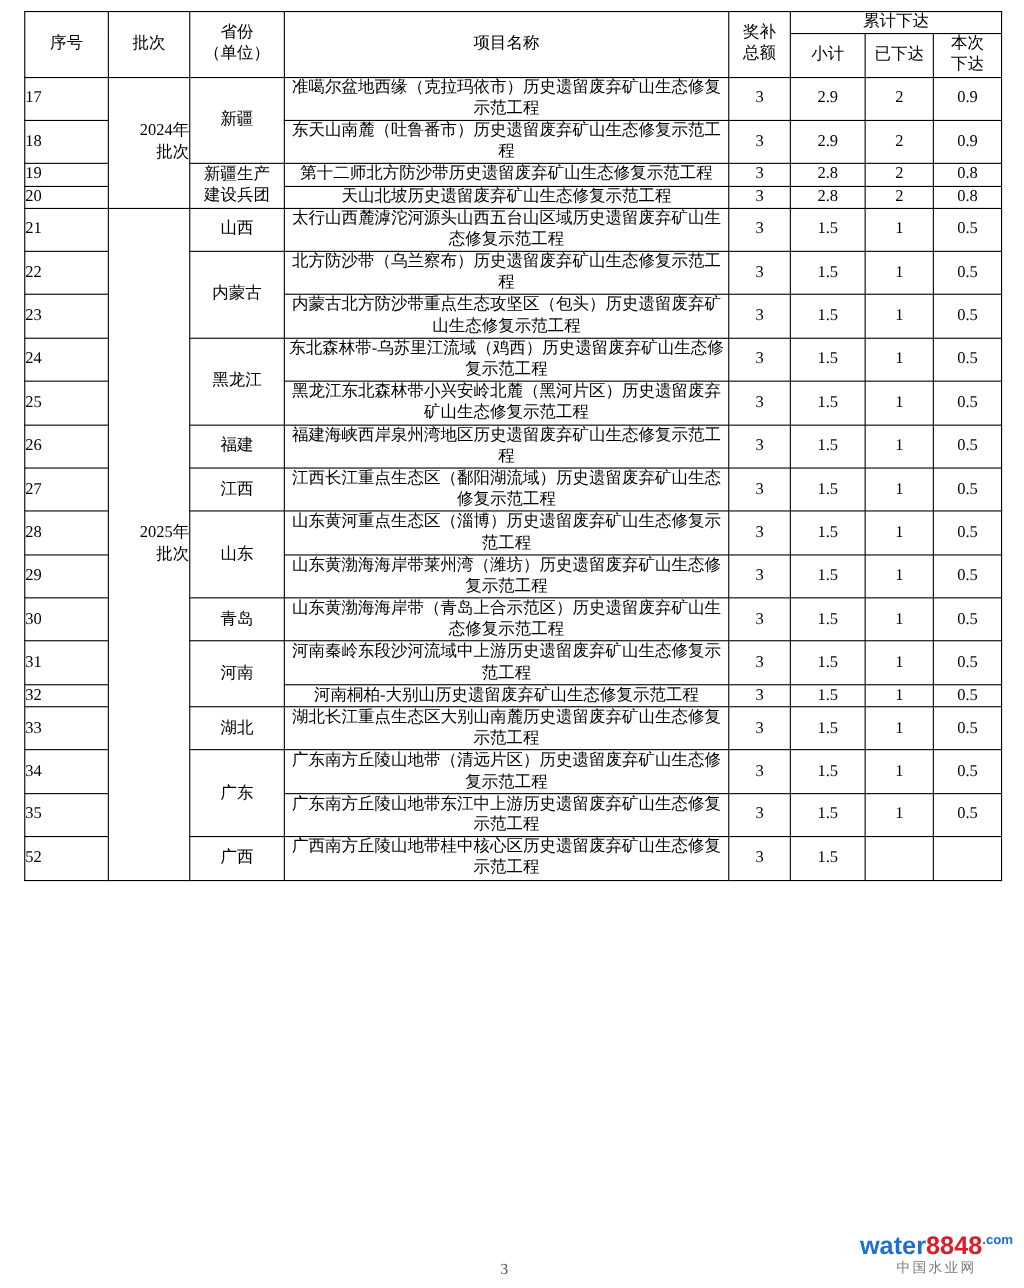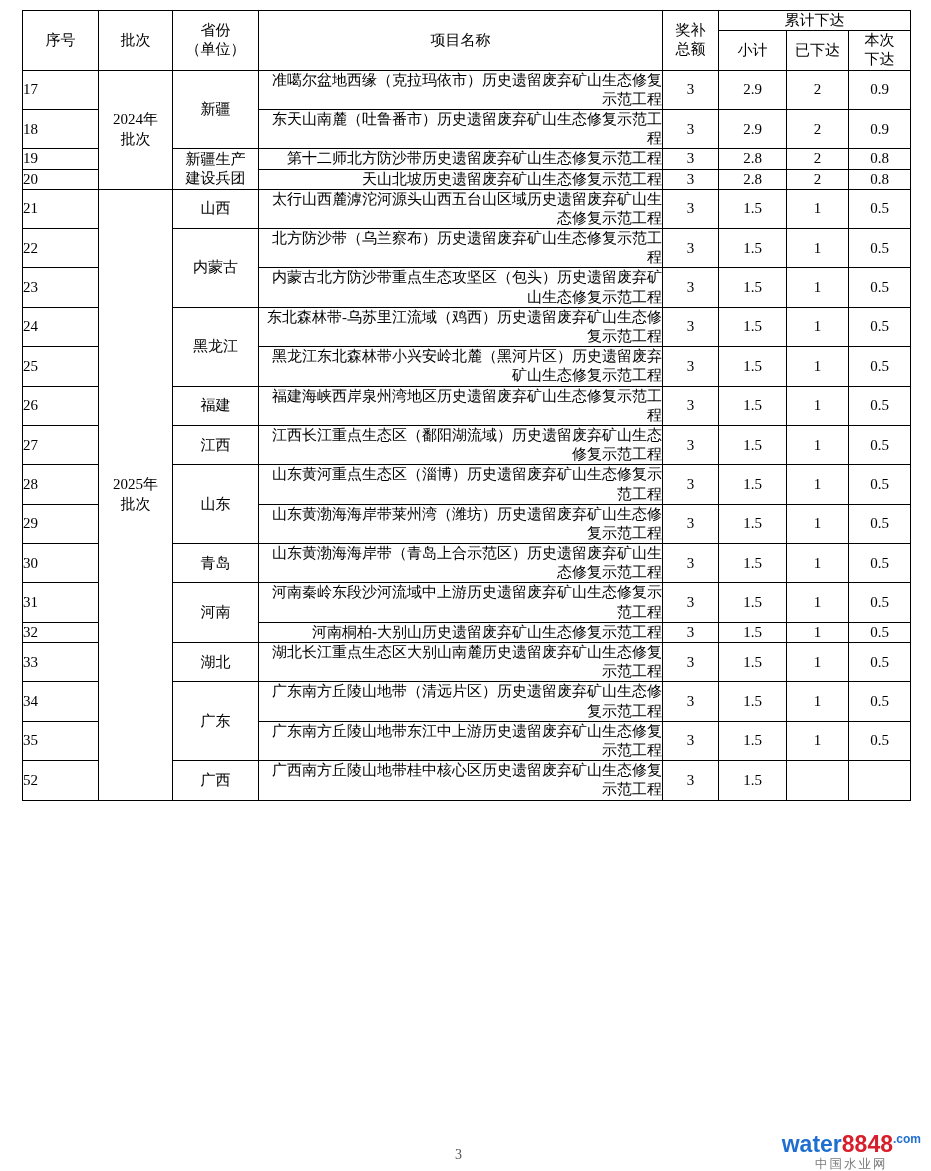"准噶尔盆地西缘（克拉玛依市）历史遗留废弃矿山生态修复示范工程" .c-name { text-align: right -> center }
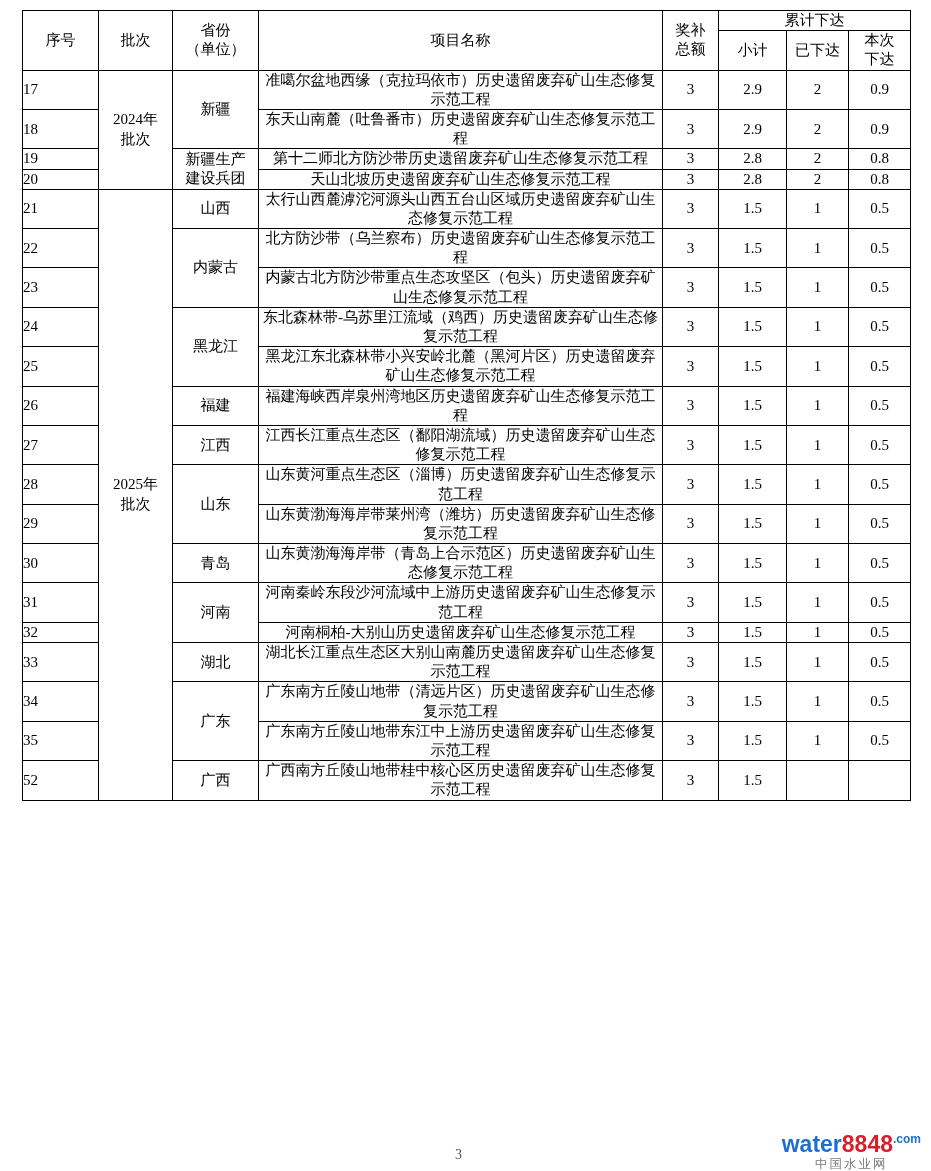"2024年" .c-batch { text-align: center -> right }
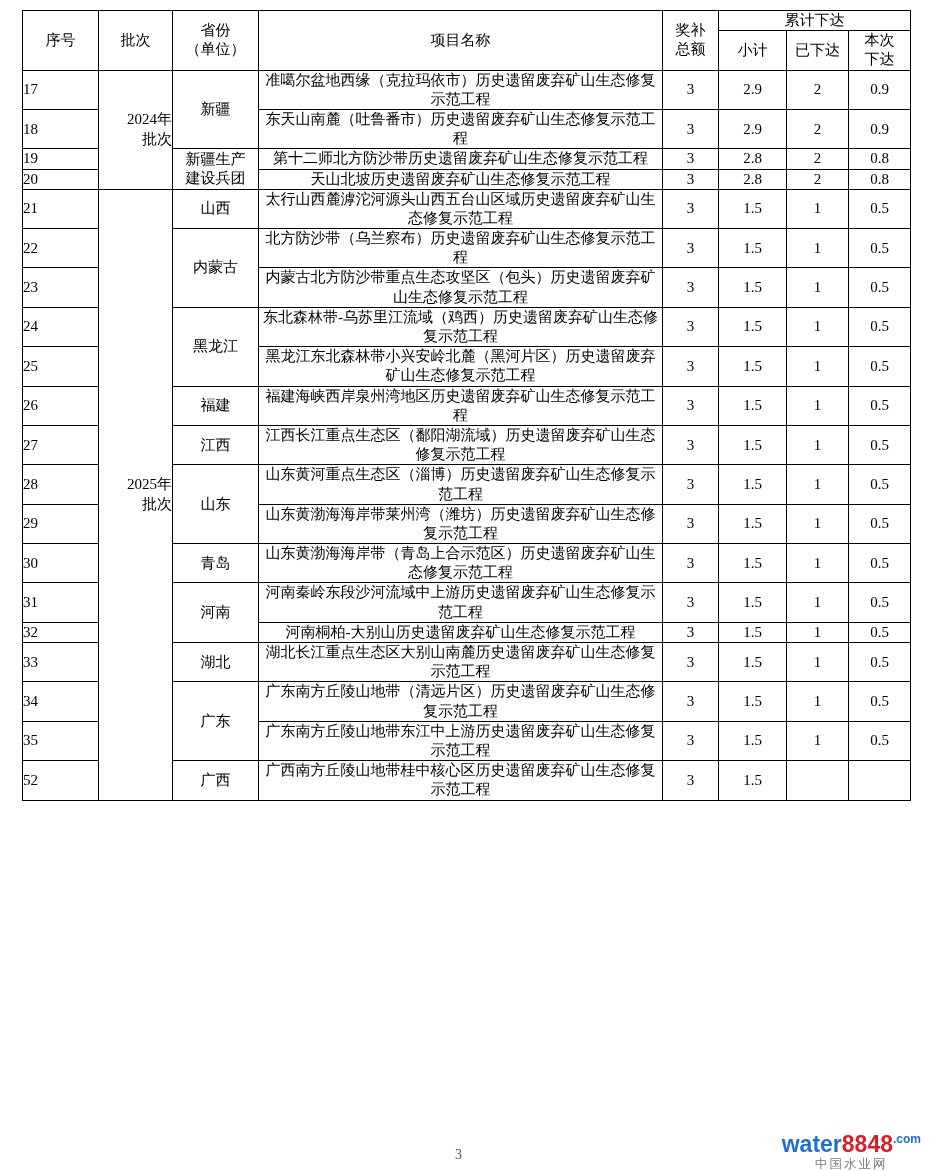"water8848.com" .watermark { bottom: 0 -> 12px }
